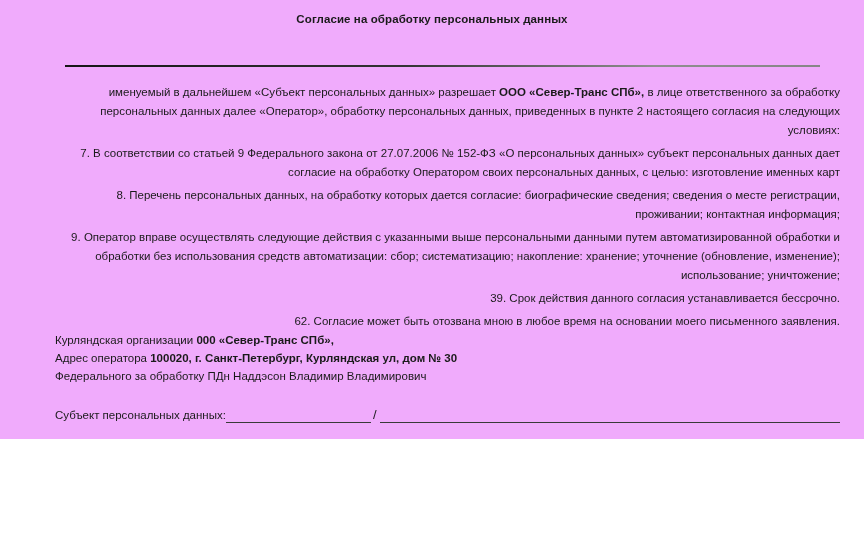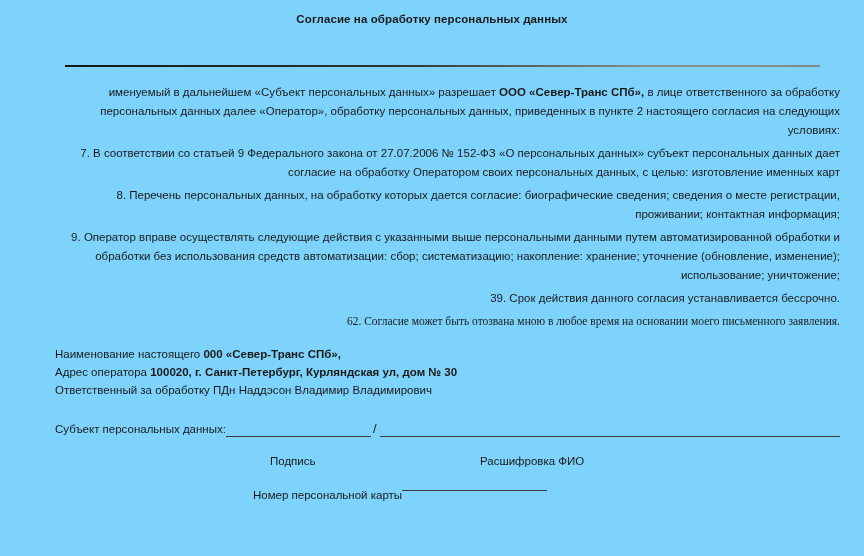"Согласие на обработку персональных" .page { background: #7dd3fc -> #f0abfc; height: 556px -> 439px }
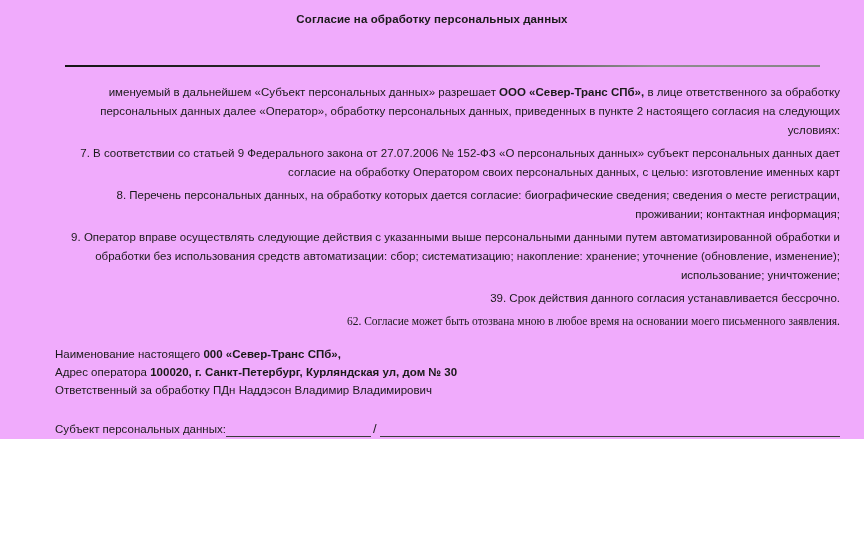"62. Согласие может быть отозвана" .para.tight { font-family: Liberation Serif, serif -> none; margin-bottom: 14px -> 0 }
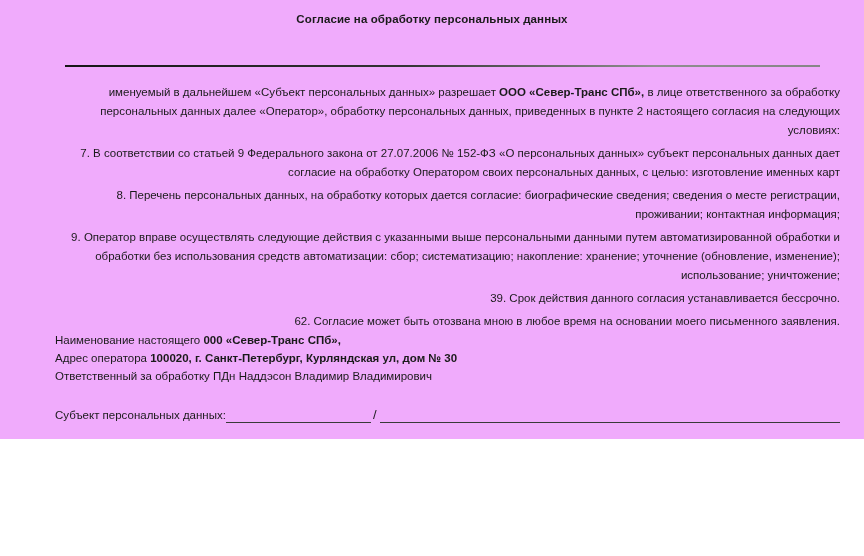"Наименование настоящего" span { text: Наименование настоящего -> Курляндская организации }
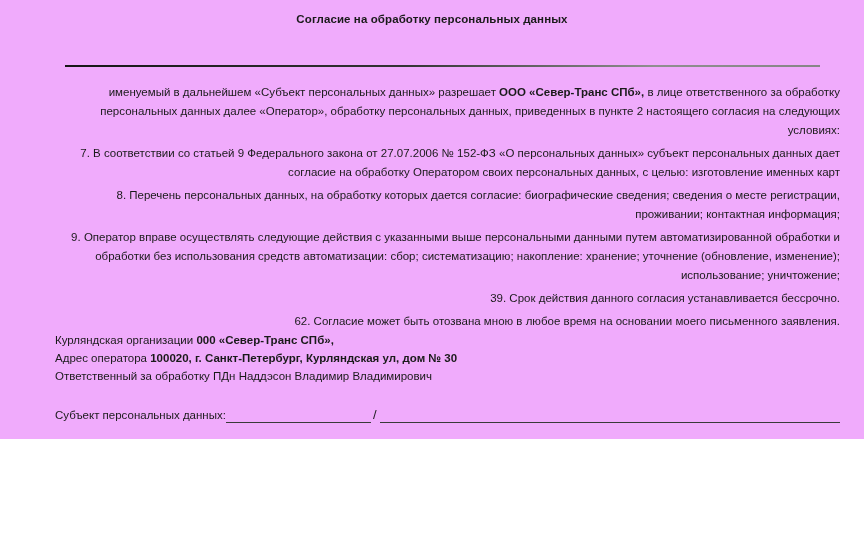"Ответственный за обработку ПДн Наддэсон" div { text: Ответственный -> Федерального }
